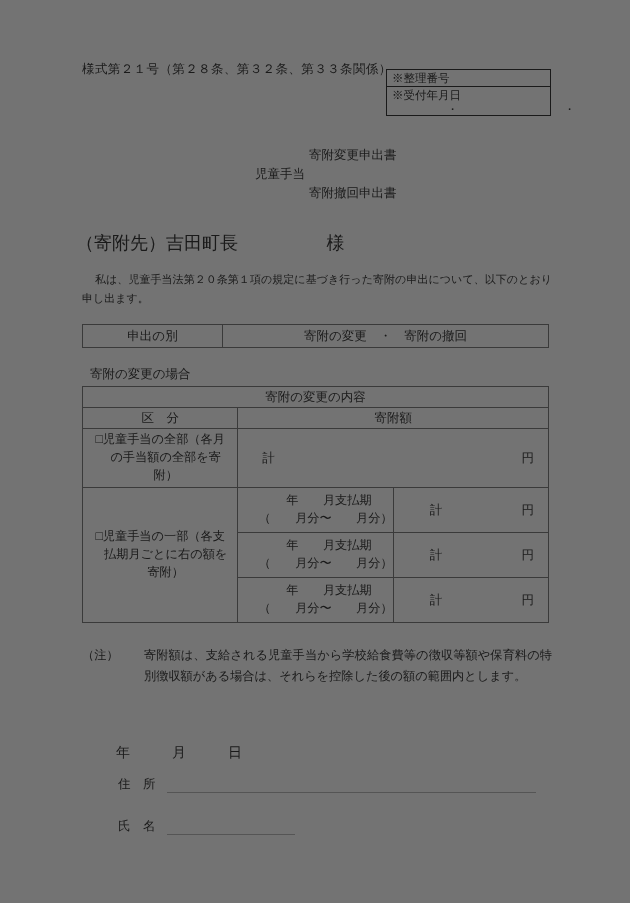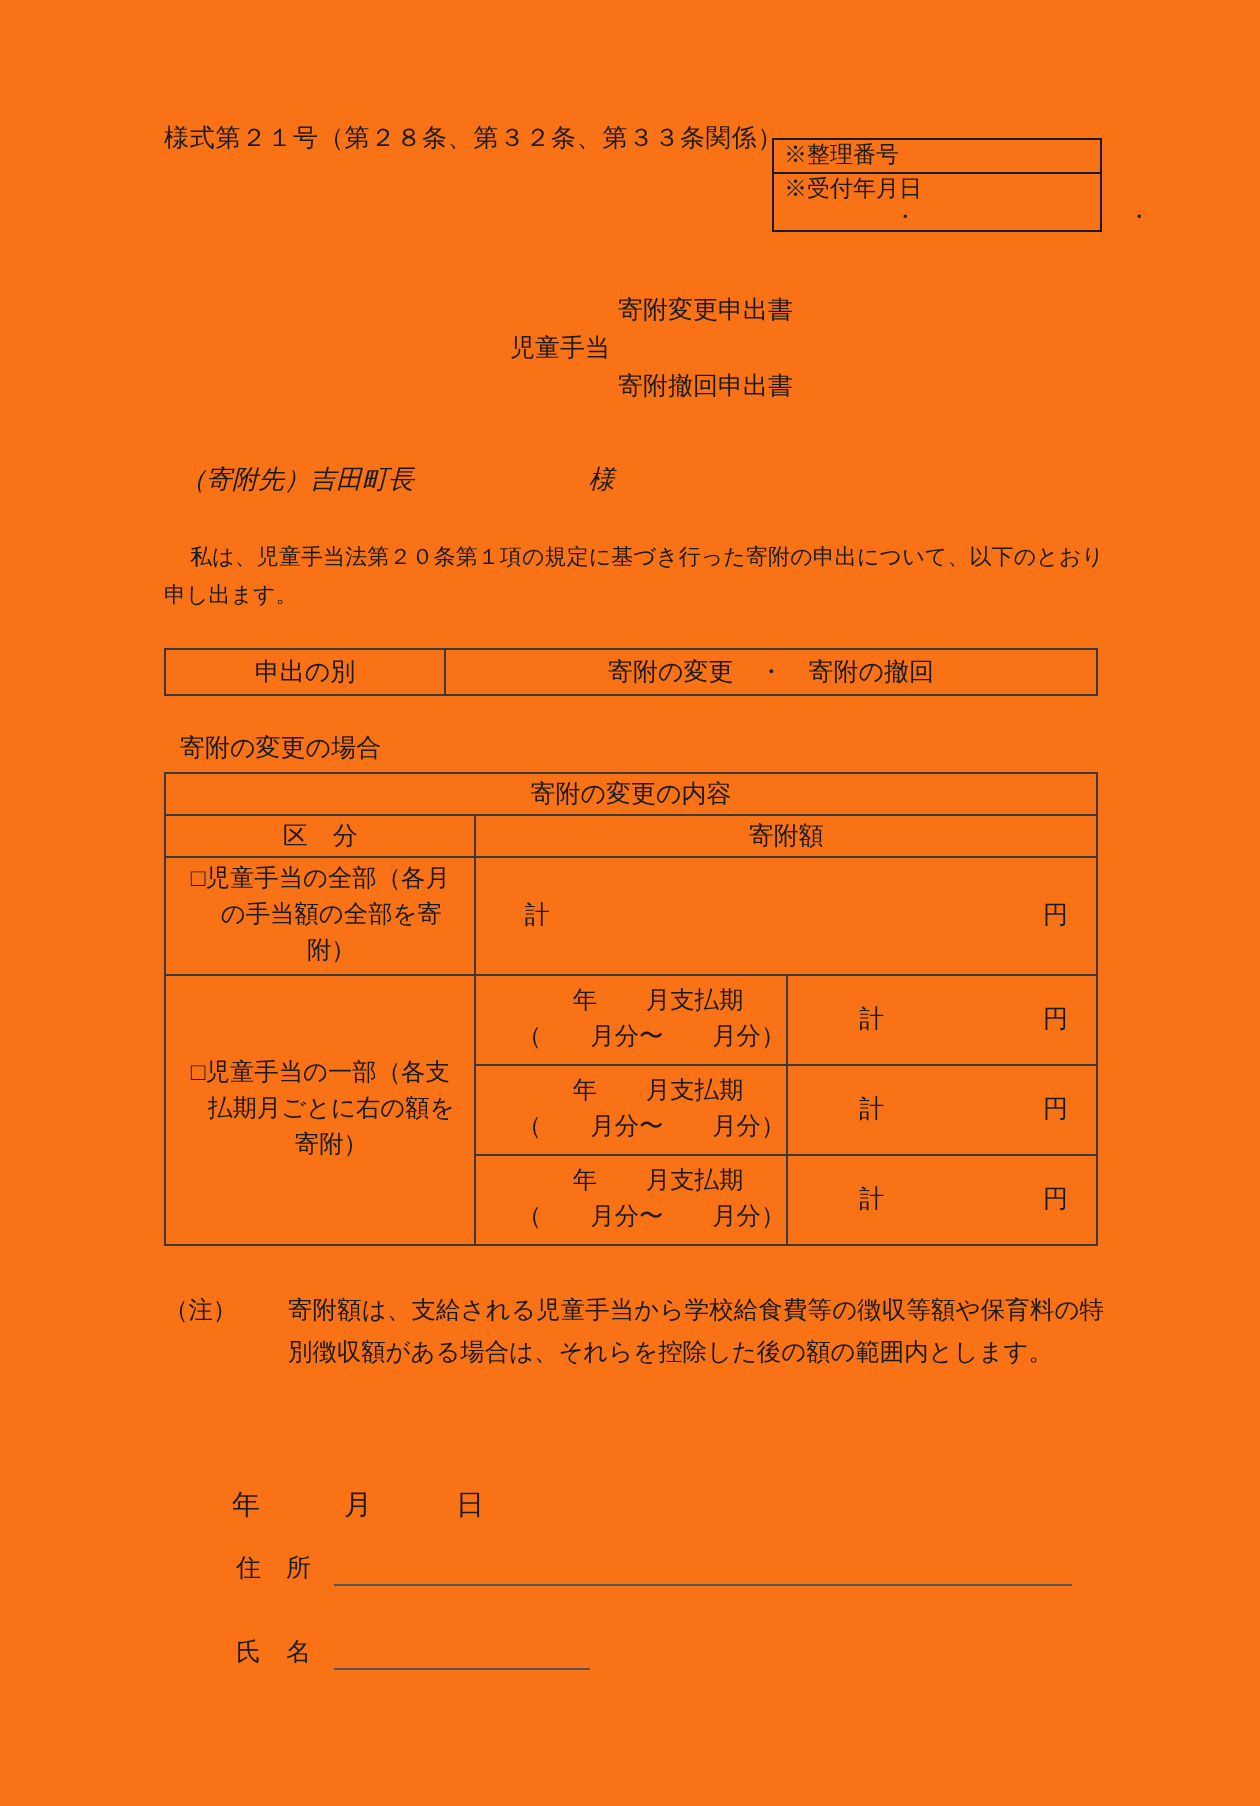"様式第２１号（第２８条、第３２条、第３３条関係）" .page { background: #f97316 -> #737373 }
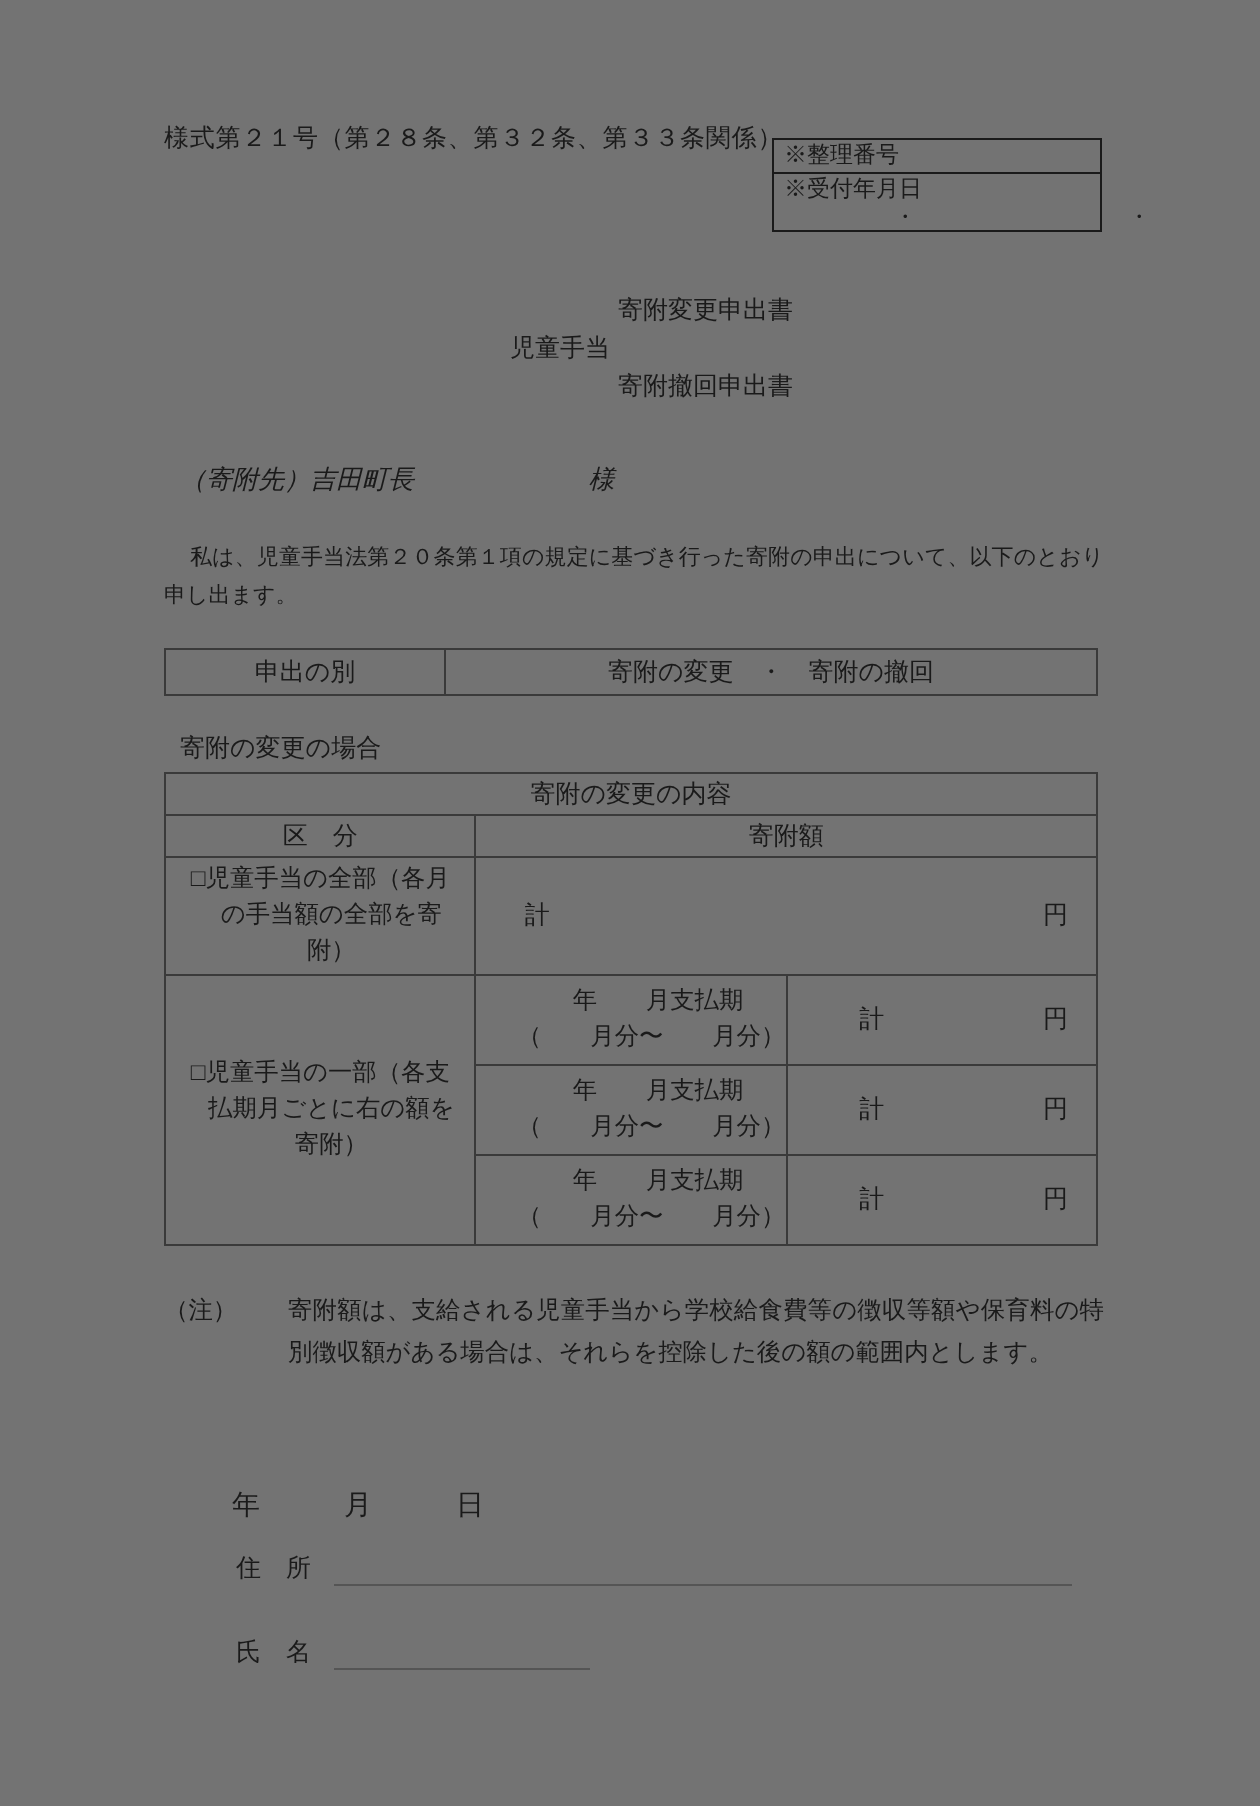"（寄附先）吉田町長 様" .addressee { font-size: 13px -> 18px; font-style: italic -> none; left: 90px -> 76px }
